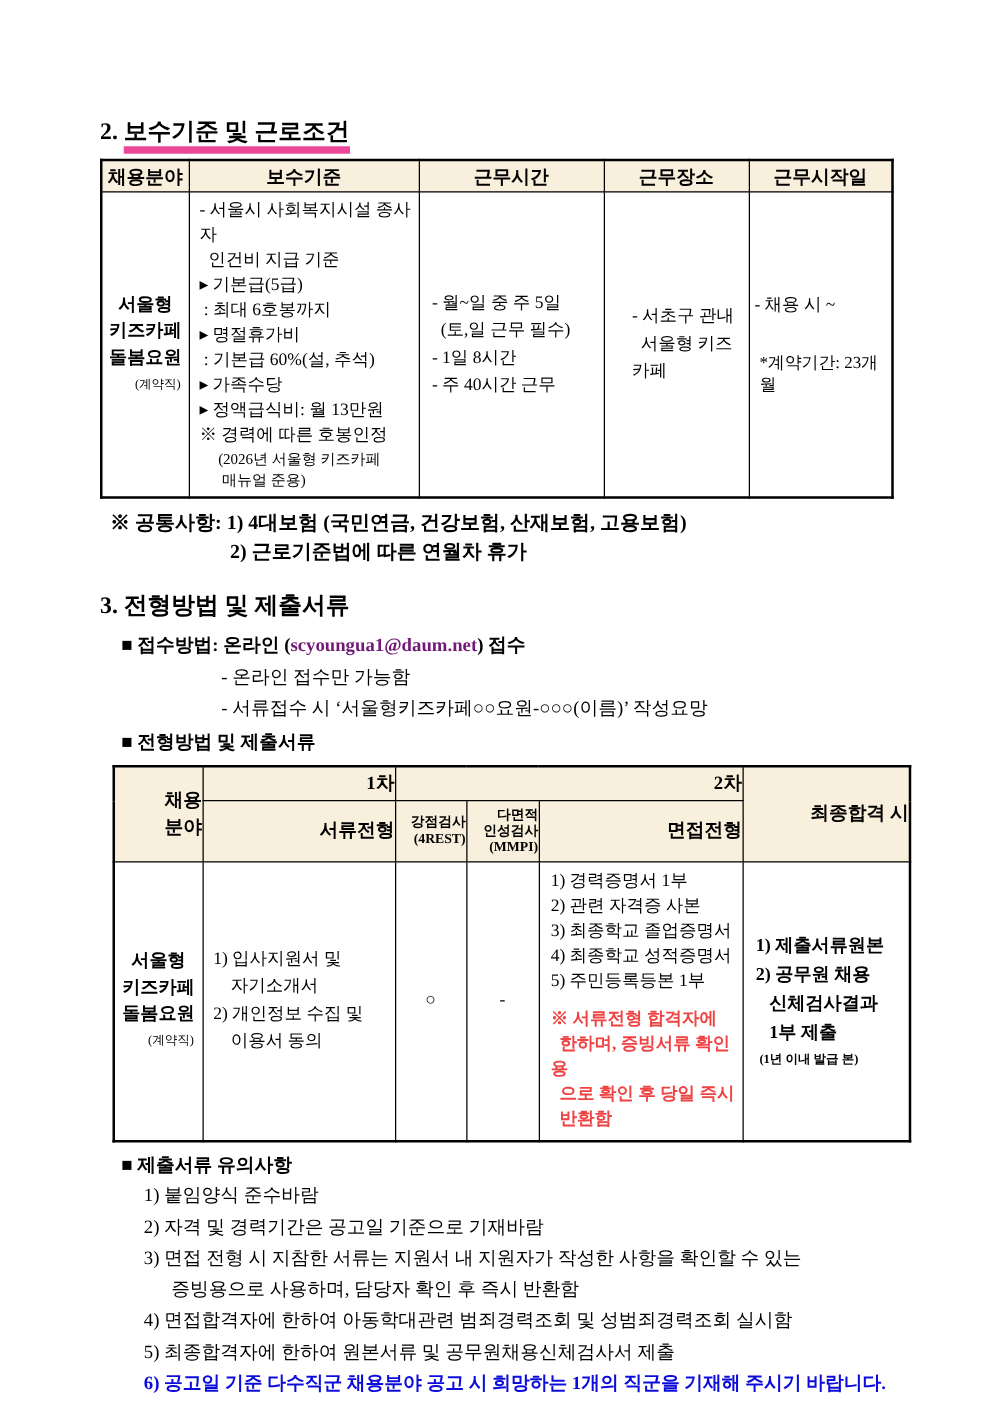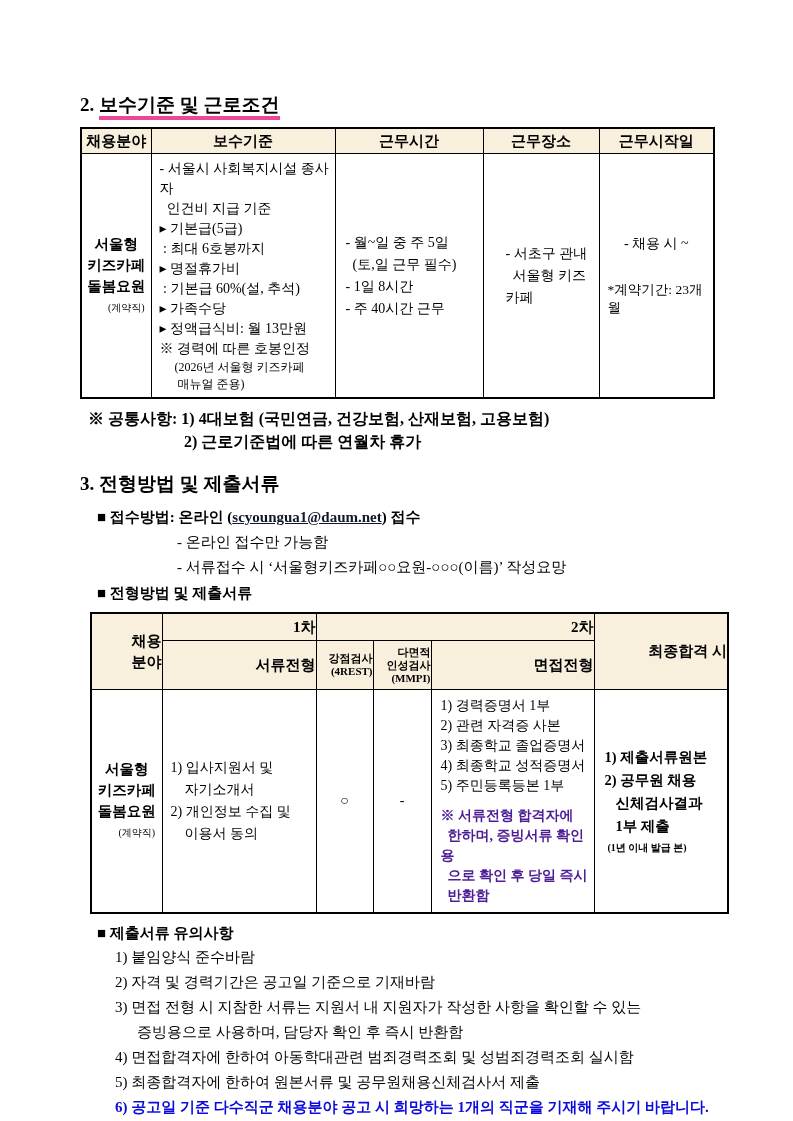"보수기준 및 근로조건" .heading .h-title.underlined { border-bottom: 4px solid #ec4899 -> 6px solid #ec4899 }
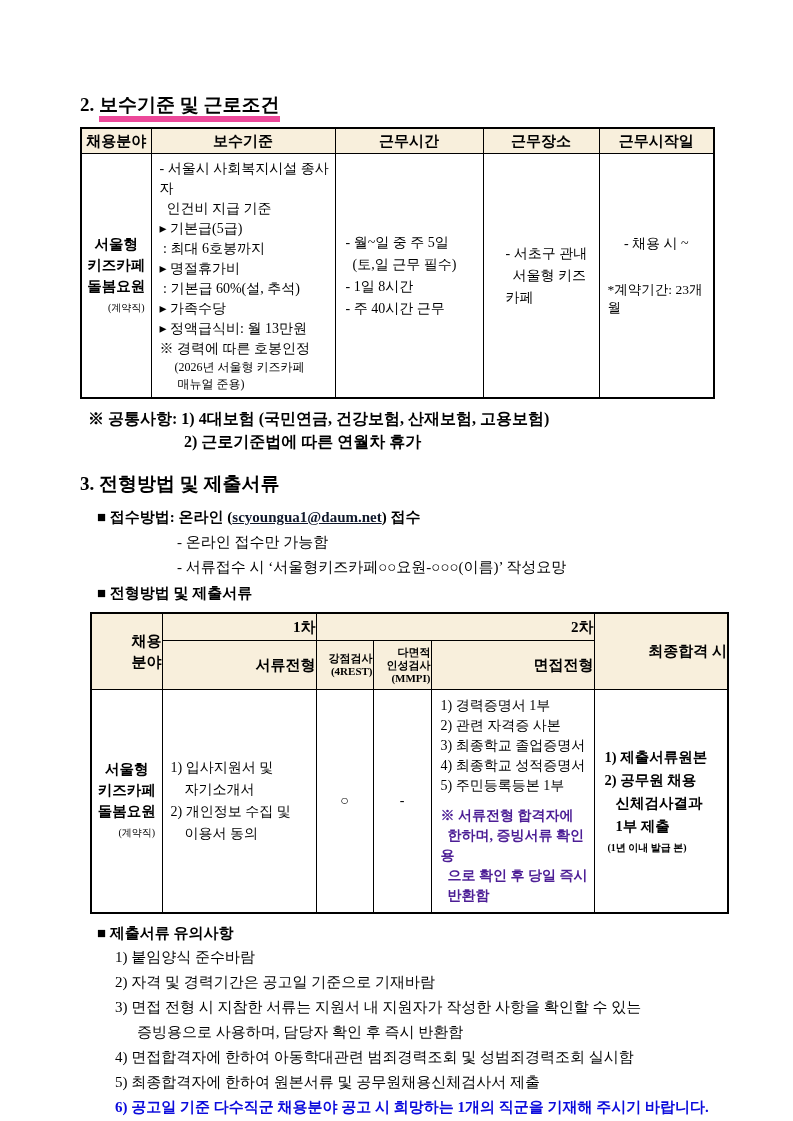"- 채용 시 ~" .start-first { text-align: center -> none }
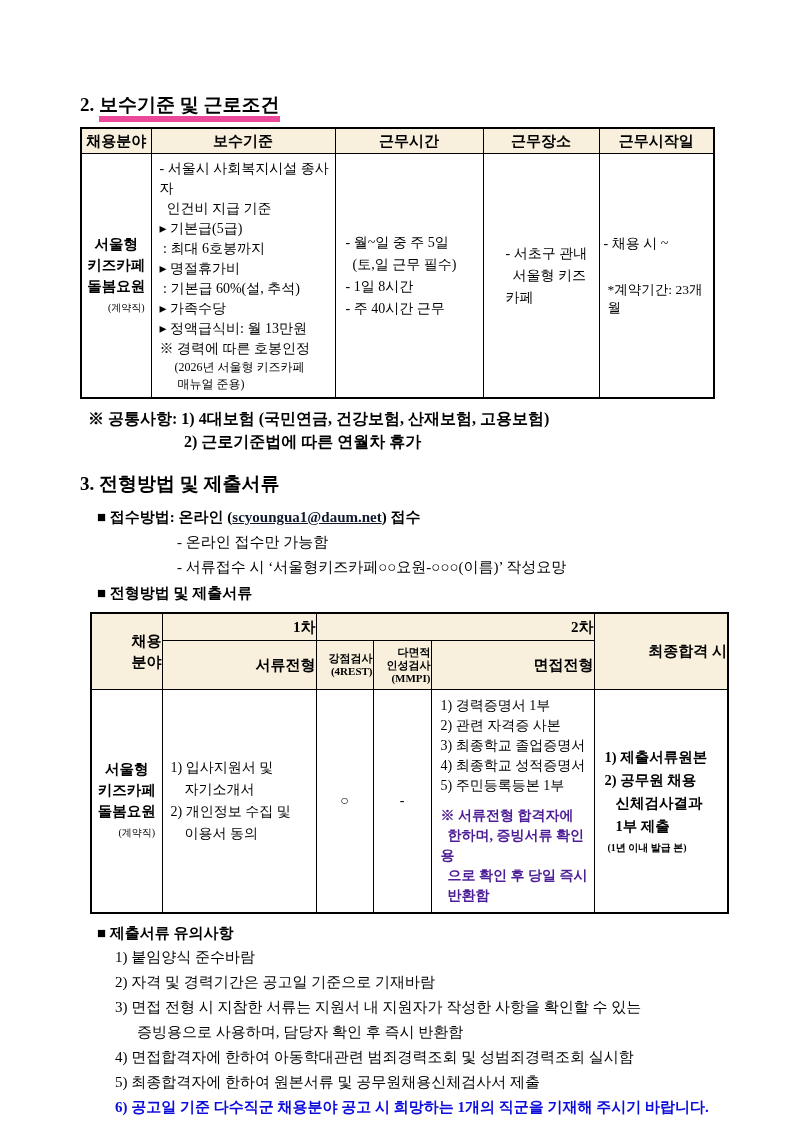"scyoungua1@daum.net" a.email-link { color: #0f172a -> #701a75; text-decoration: underline -> none }
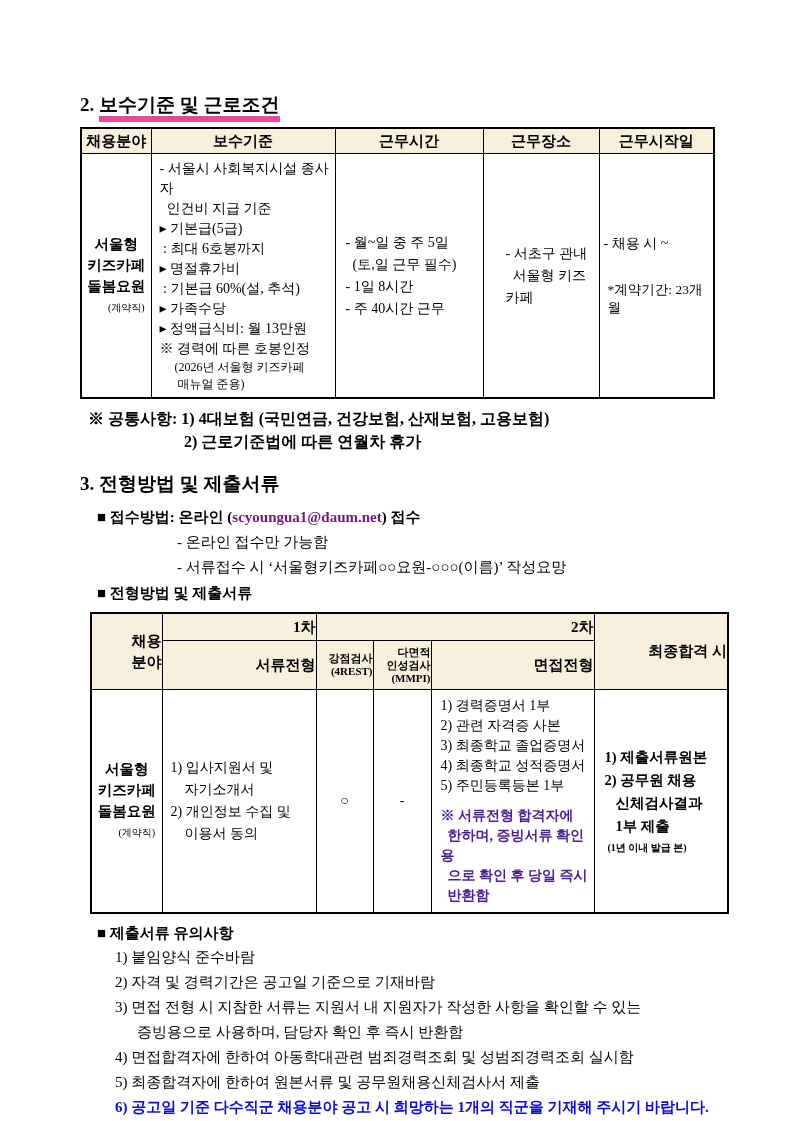"※ 서류전형 합격자에" .interview-note { color: #4c1d95 -> #ef4444 }
